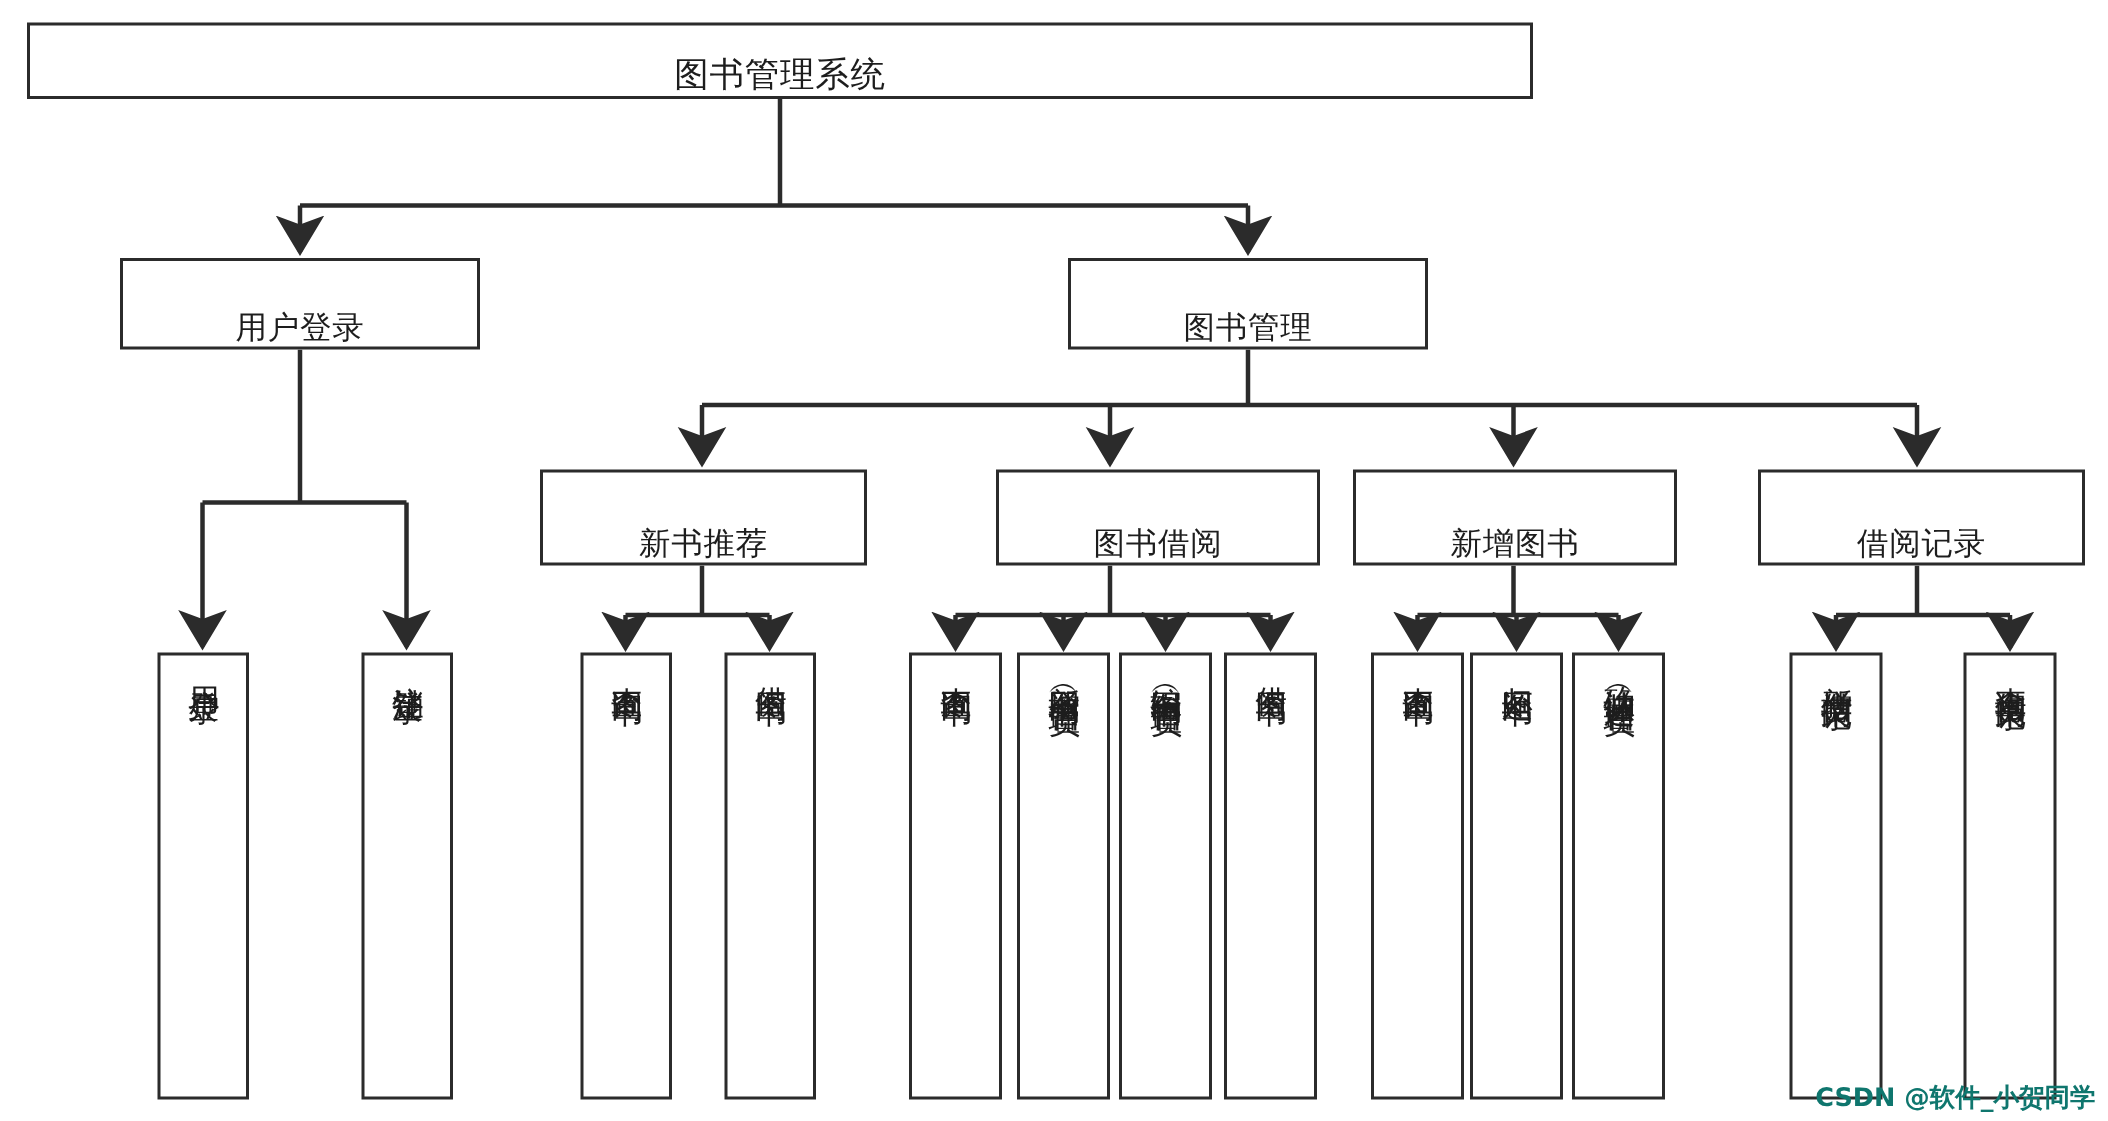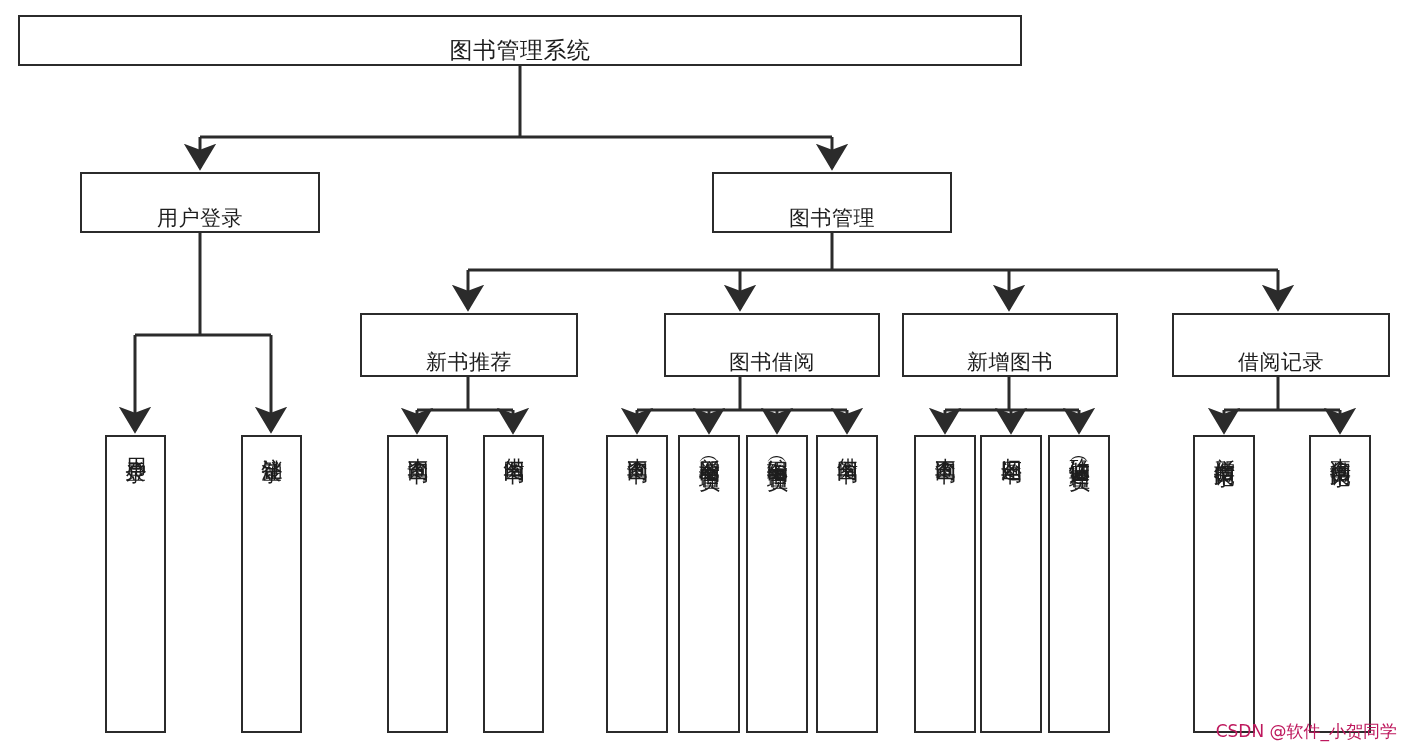"CSDN @软件_小贺同学" #watermark { color: #be185d -> #0f766e; font-weight: none -> bold }
